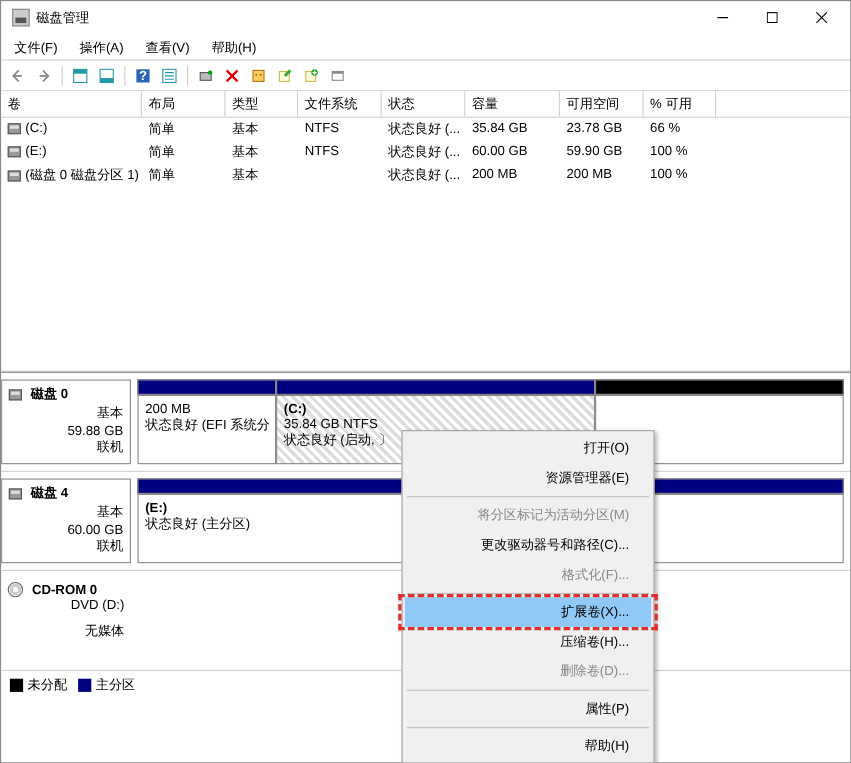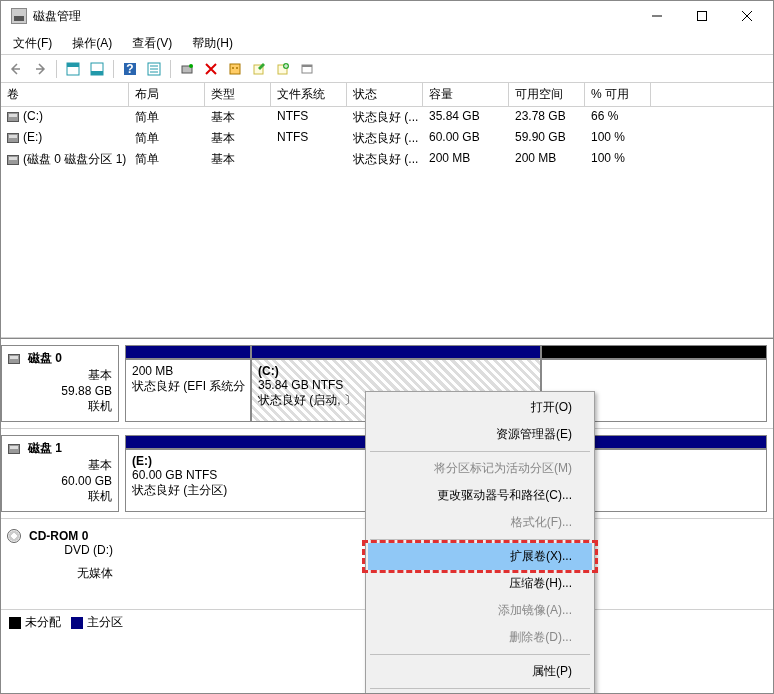"磁盘 1" span { text: 1 -> 4 }
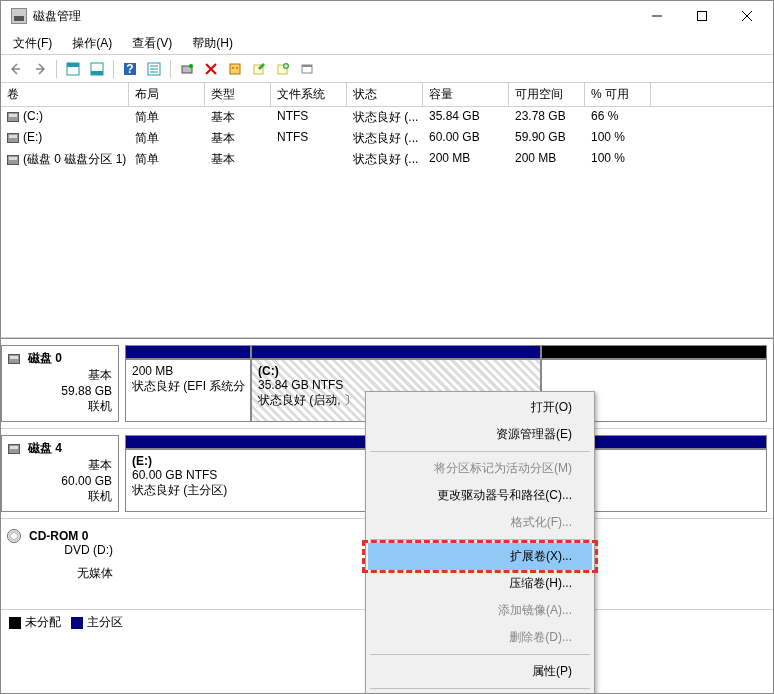"60.00 GB NTFS" div { html: <div>60.00 GB NTFS</div> -> none }
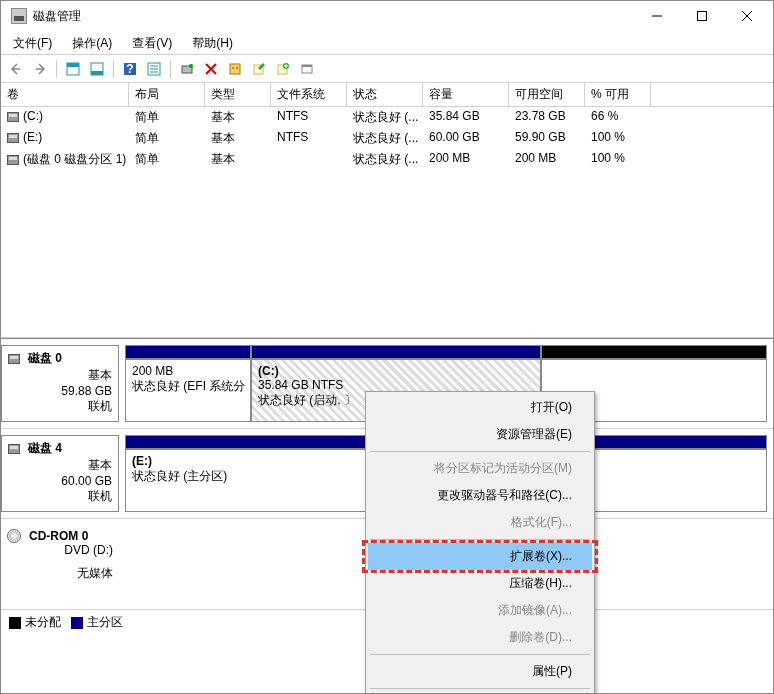"添加镜像(A)..." div.ctxitem { html: <div>添加镜像(A)...</div> -> none }
